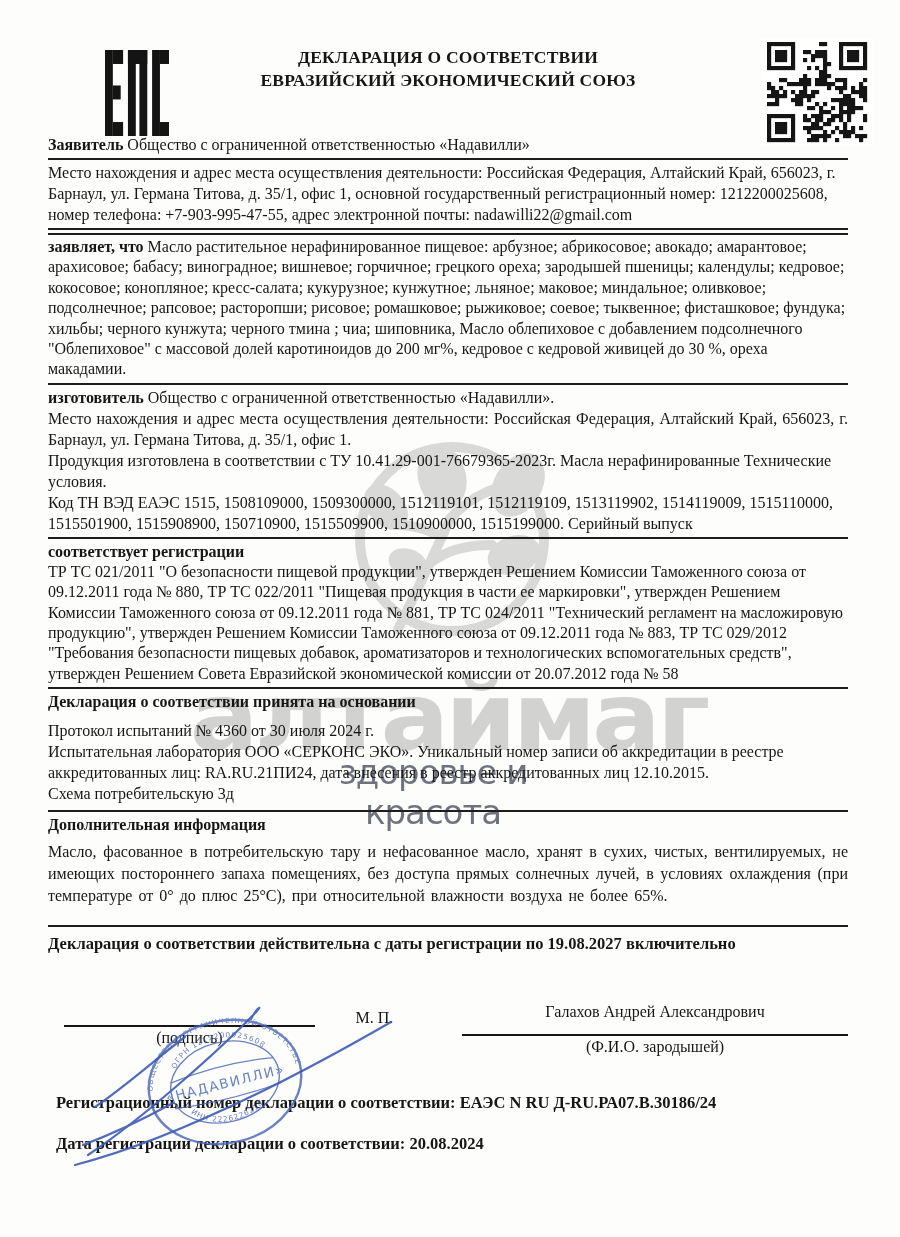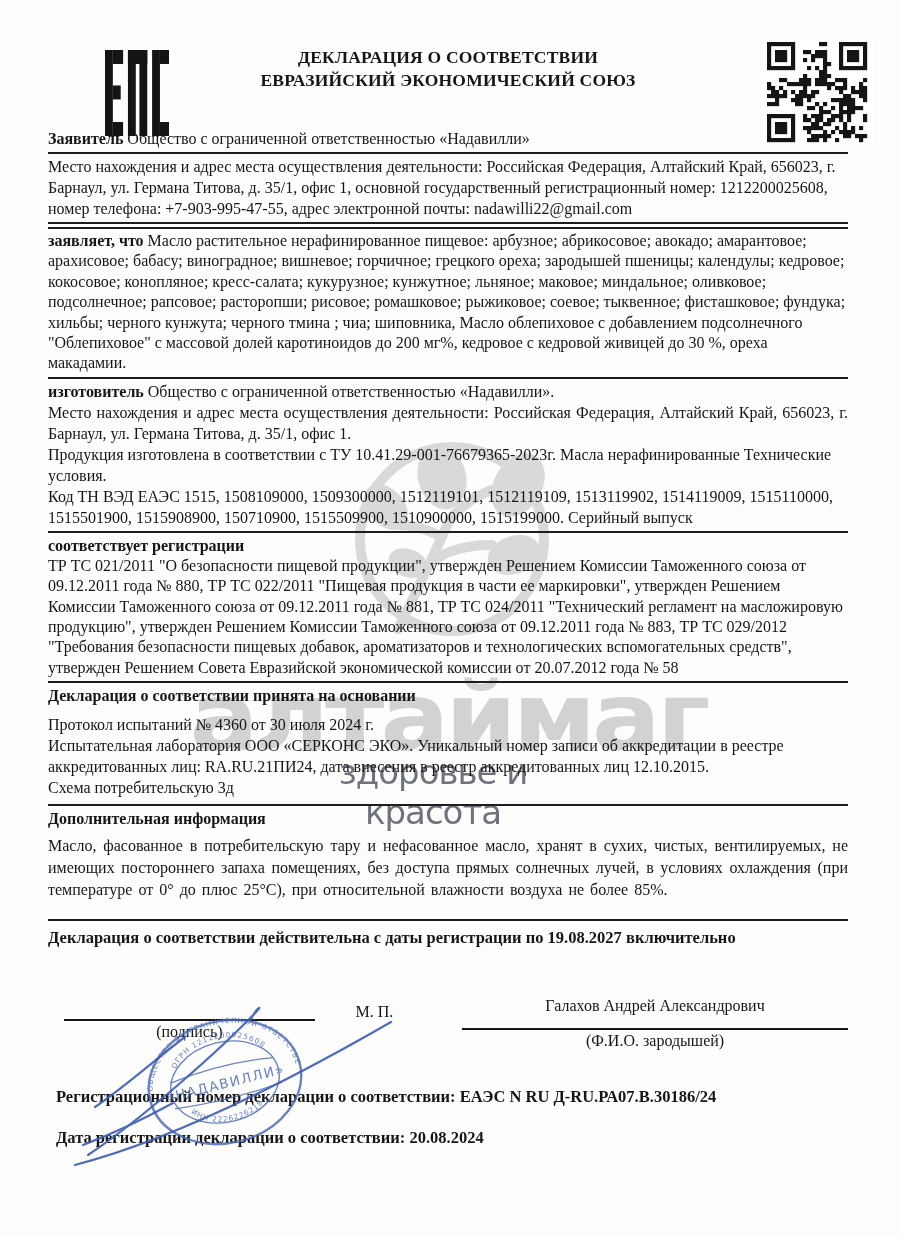"Заявитель Общество с ограниченной" .h-applicant { margin-top: none -> 6px }
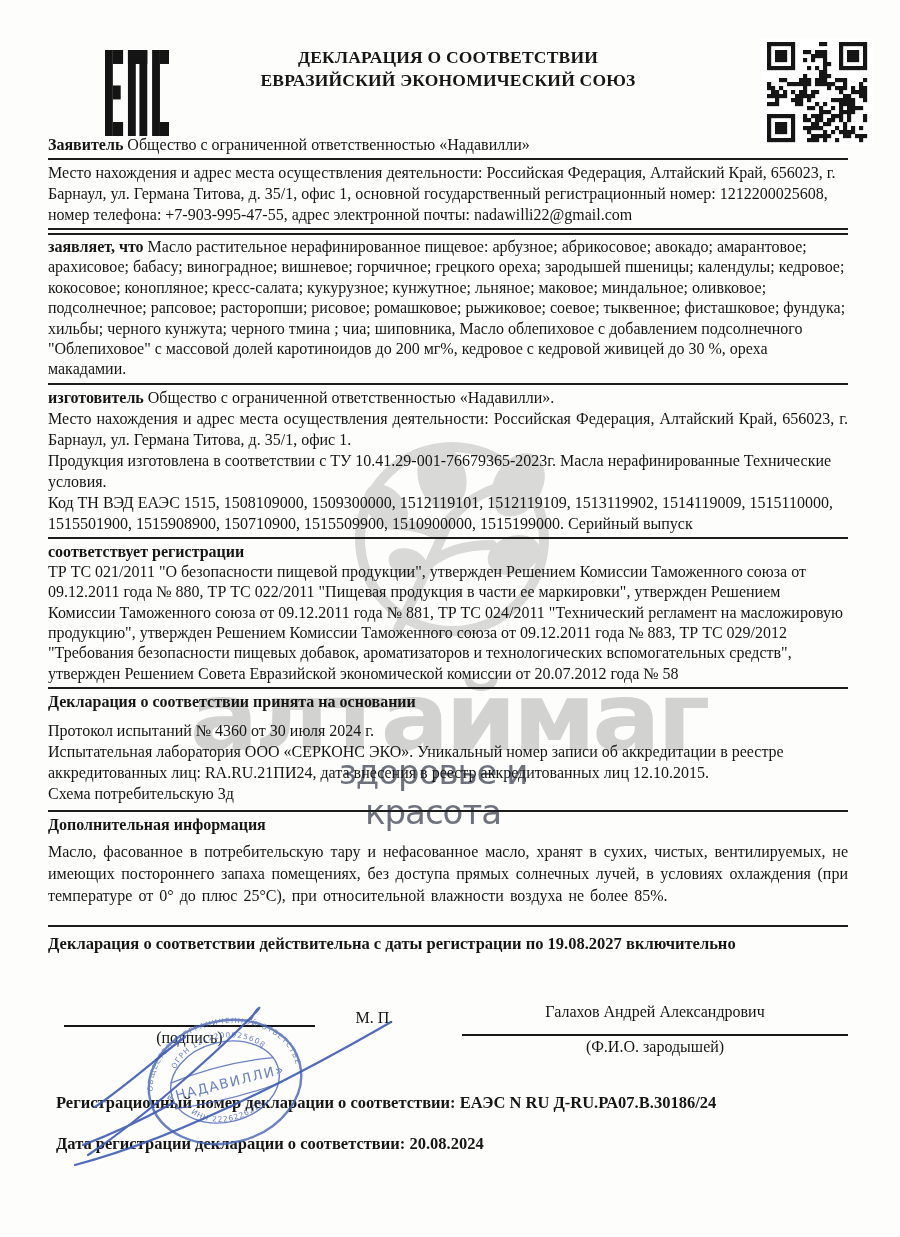"Масло, фасованное в потребительскую тару" p.para { text: 85% -> 65% }
